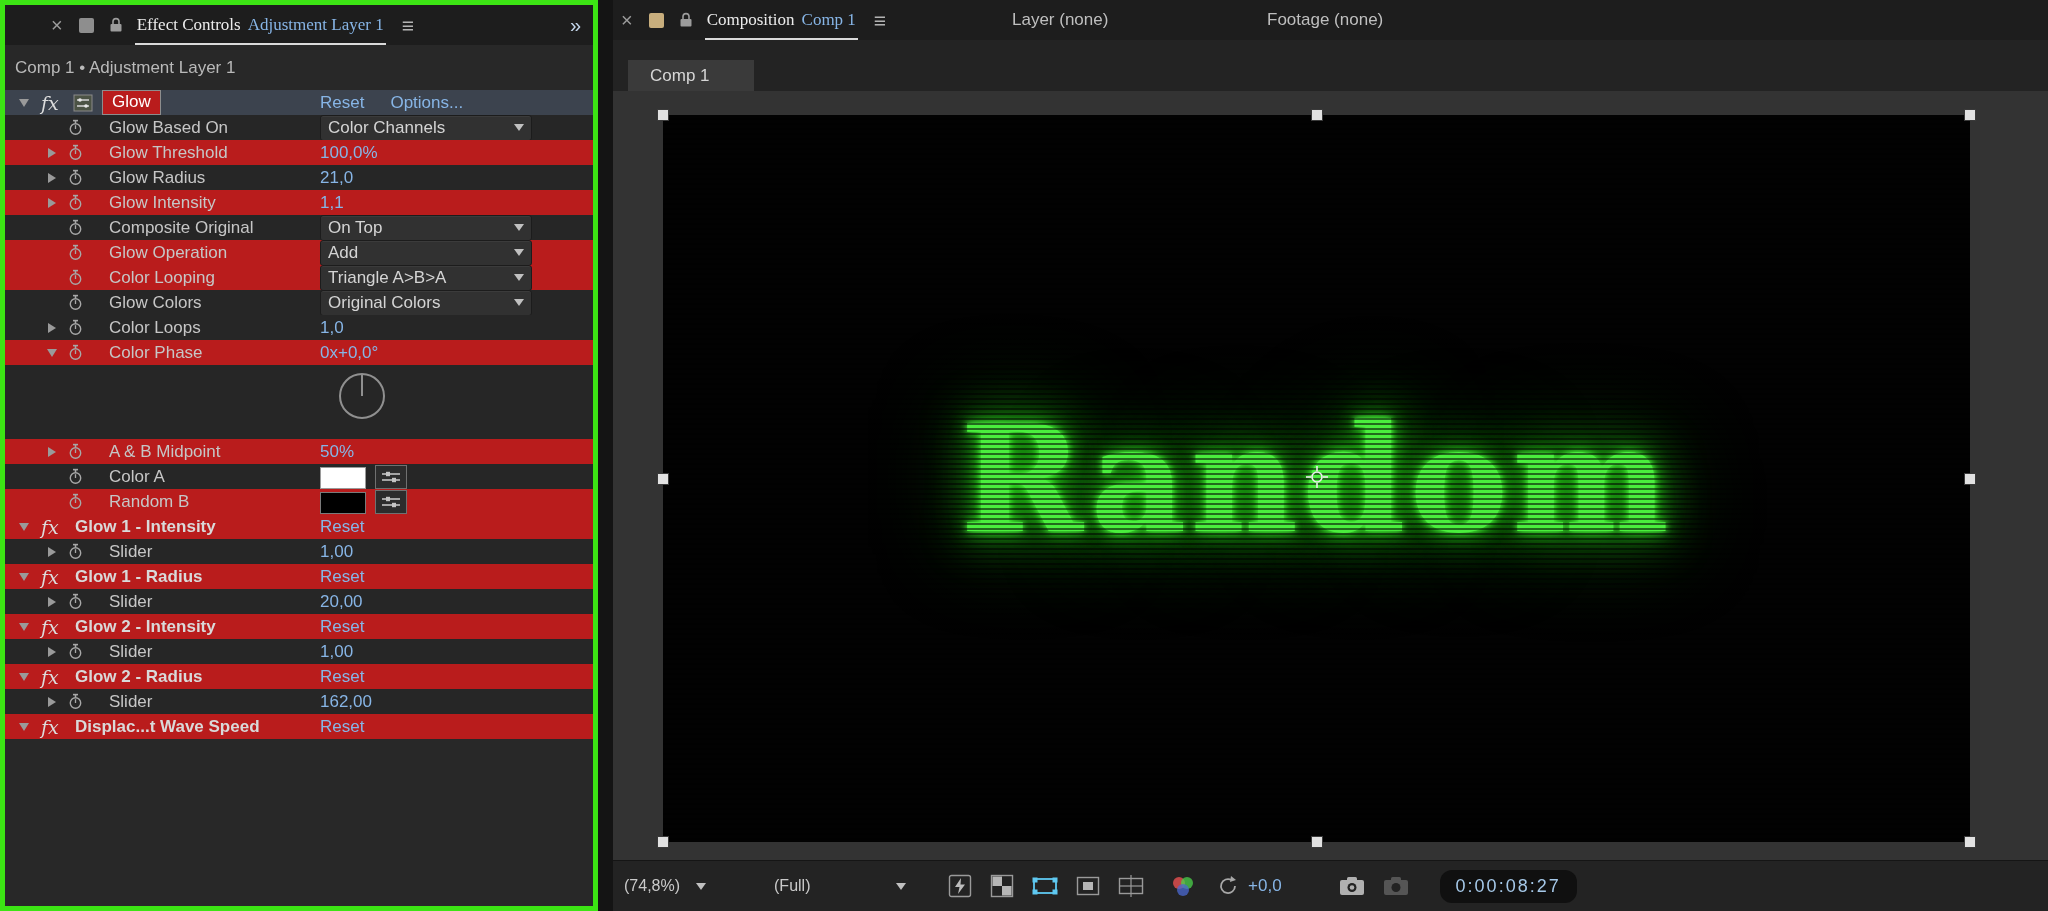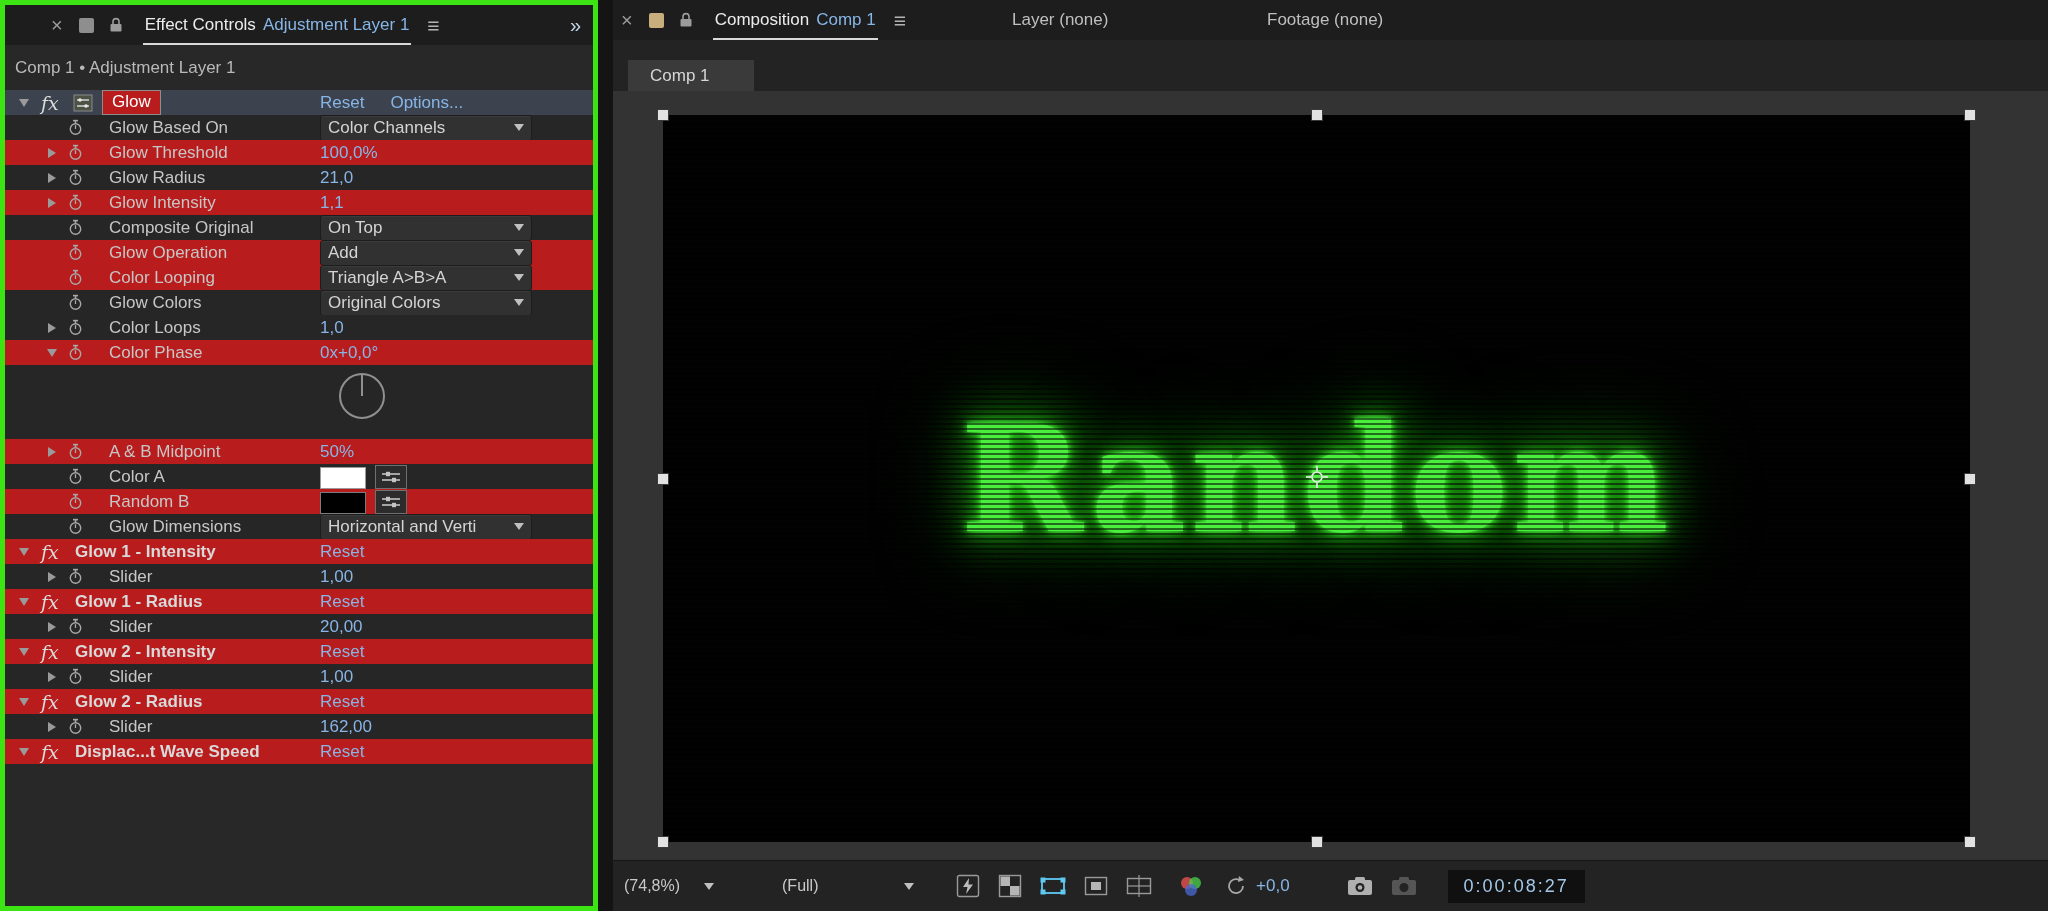"Effect Controls" .tab-title-group { font-family: none -> Liberation Serif, serif; margin-left: 22px -> 14px }
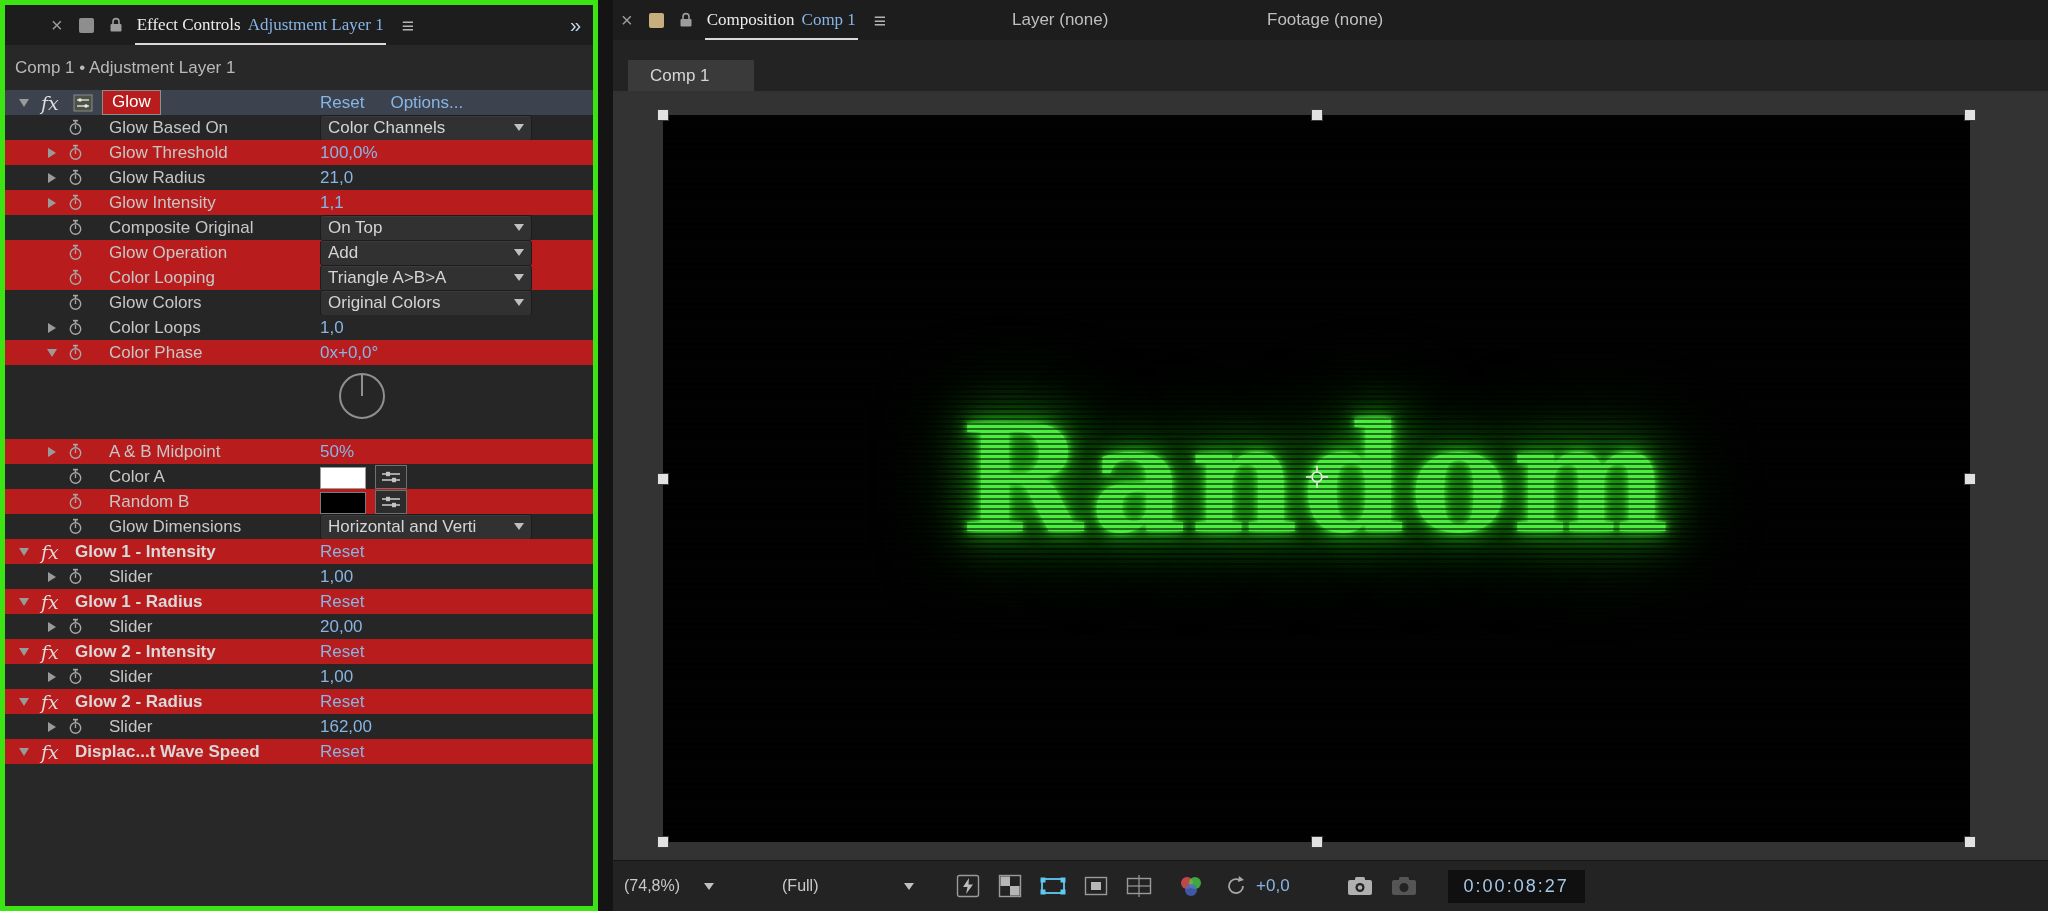"Glow Dimensions" div.row { html: <div> <span></span> <span> <svg> <circle></circle> <line></line> <line></line> <line></line> </svg> </span> <span>Glow Dimensions</span> <span> <span> <span>Horizontal and Verti</span> <span></span> </span> </span> </div> -> none }
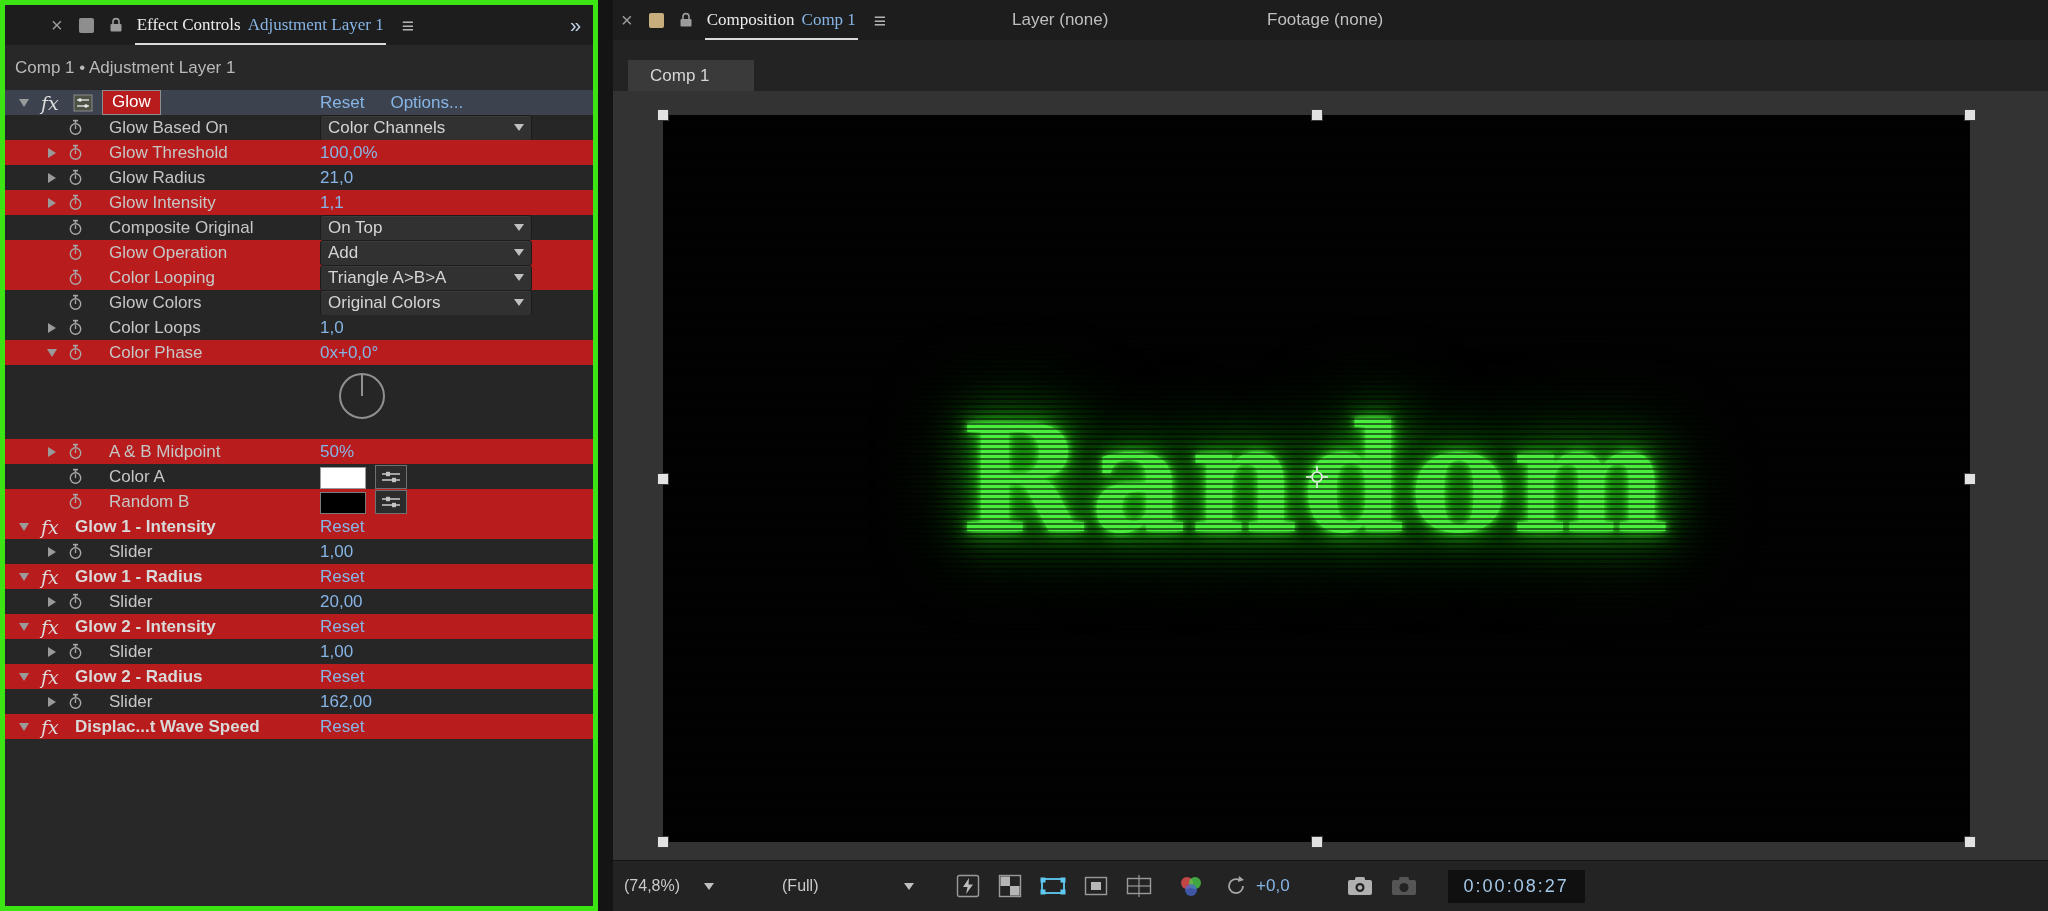"(74,8%)" .zoom-dd { gap: 20px -> 12px }
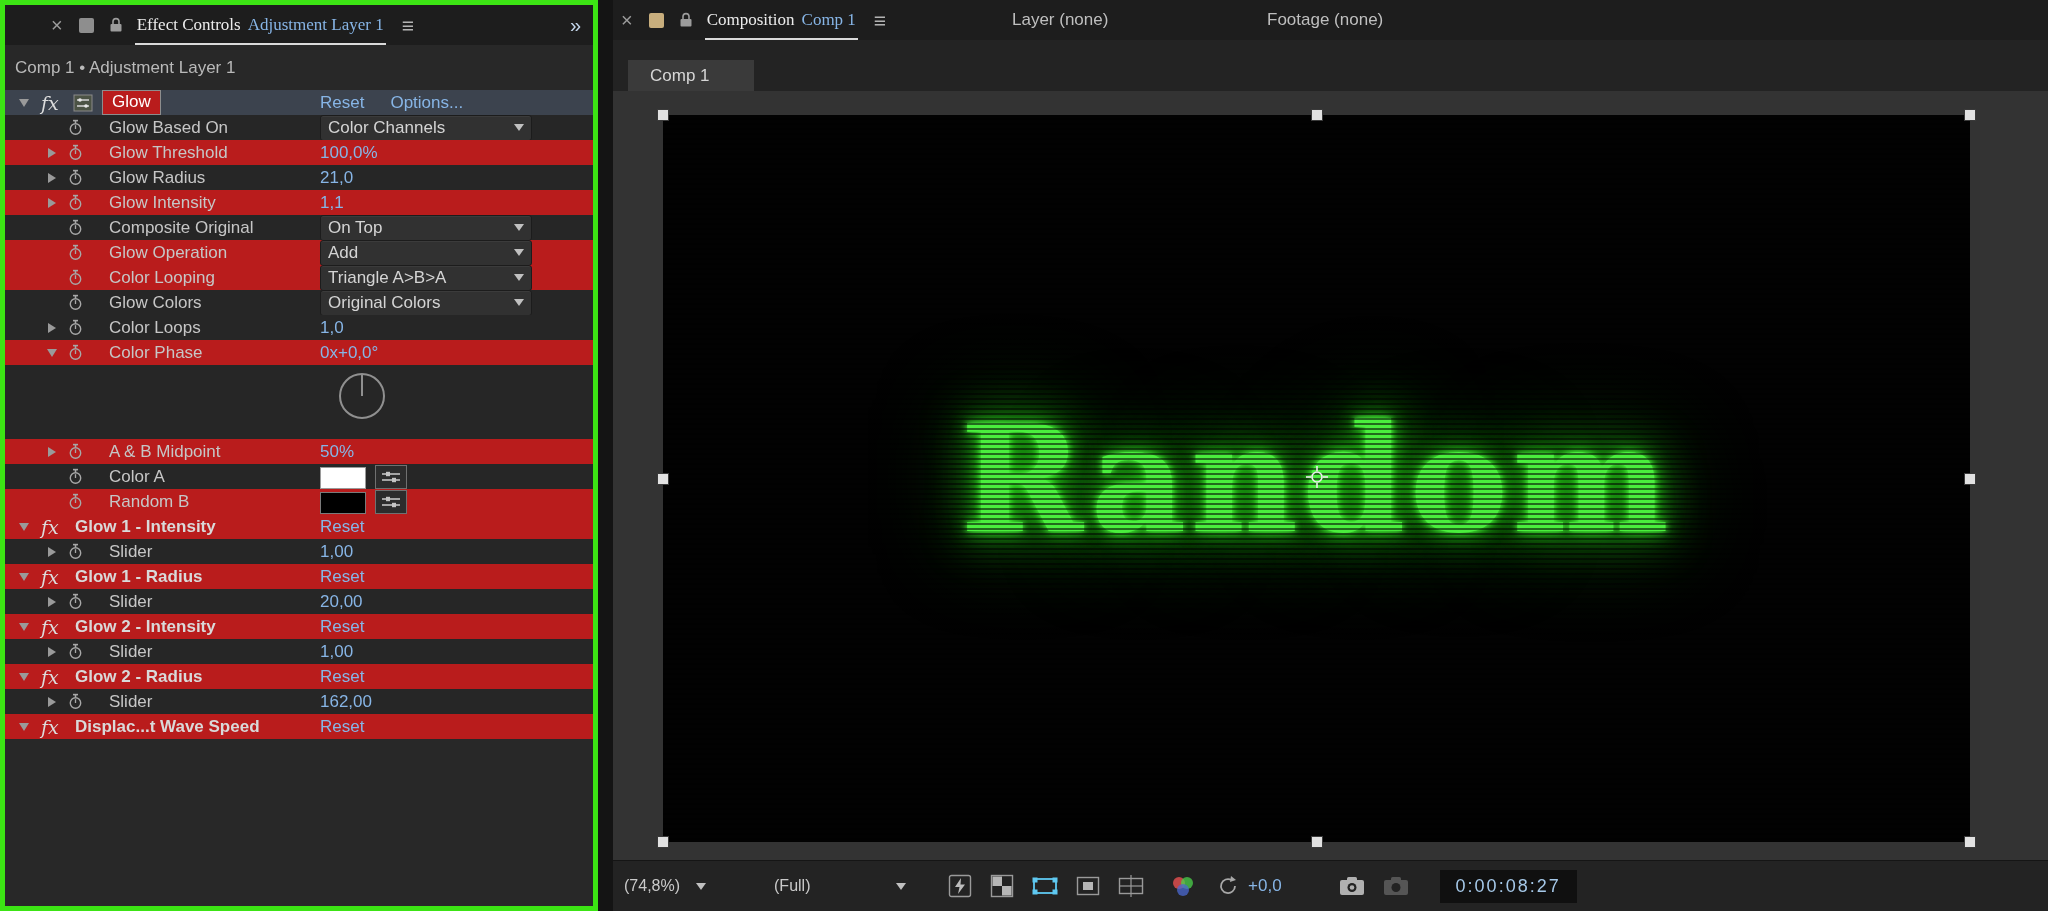"0:00:08:27" .timecode { border-radius: 0 -> 12px }
